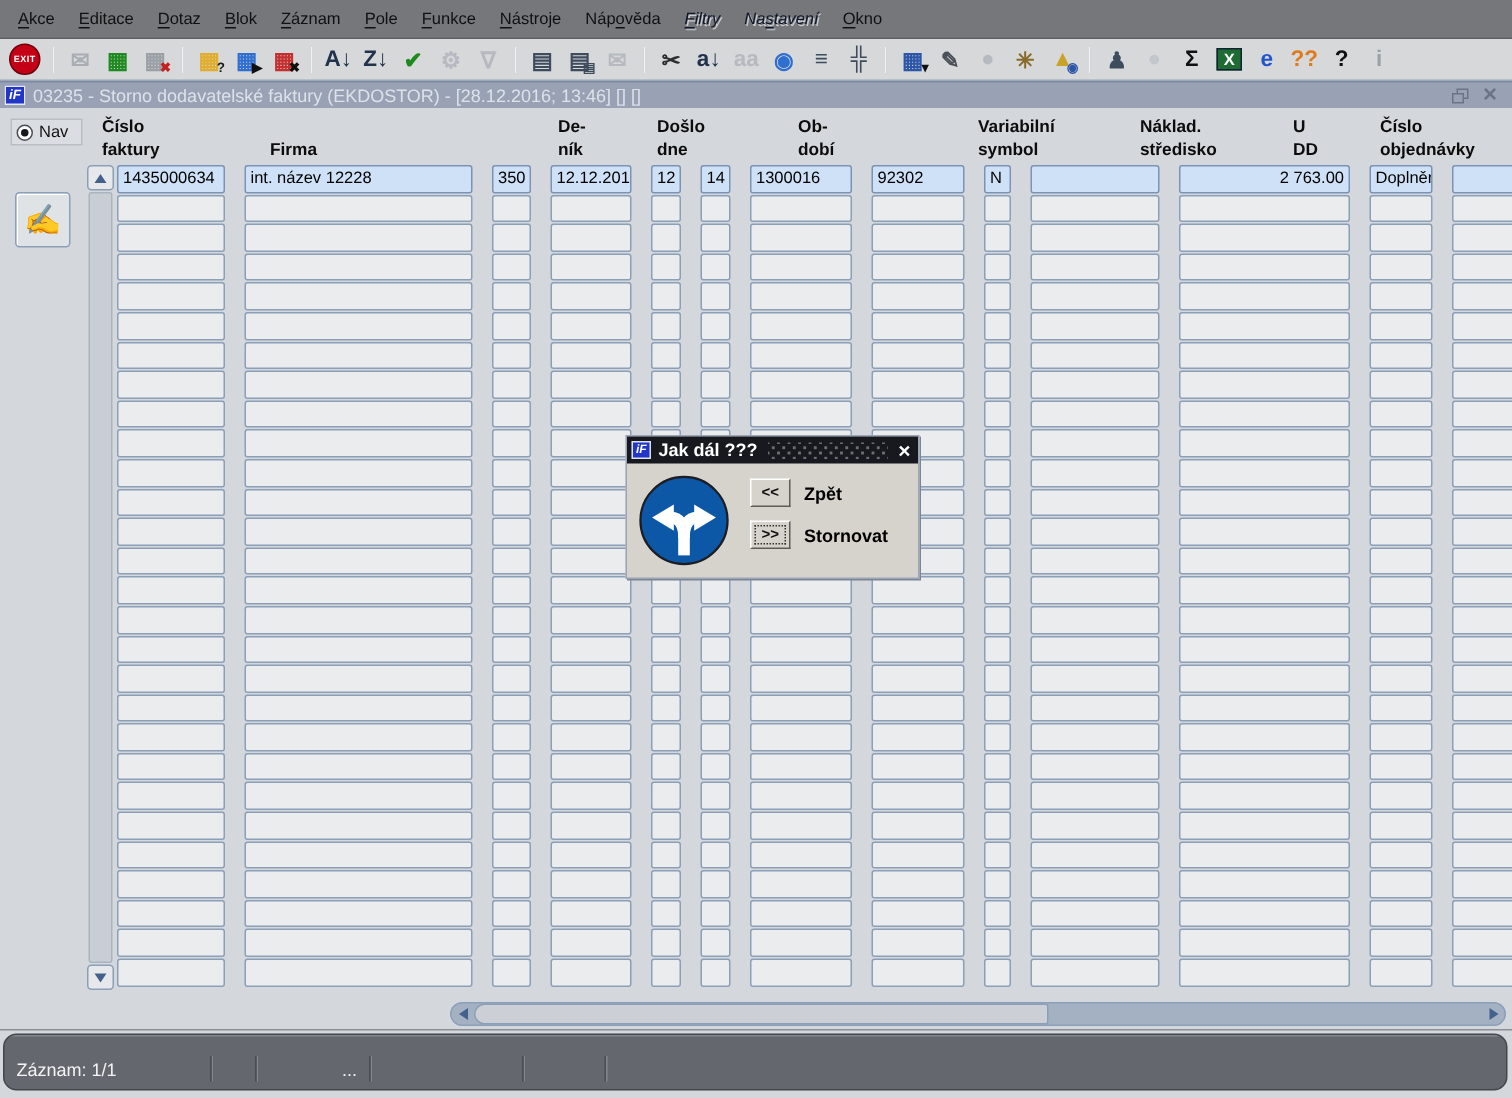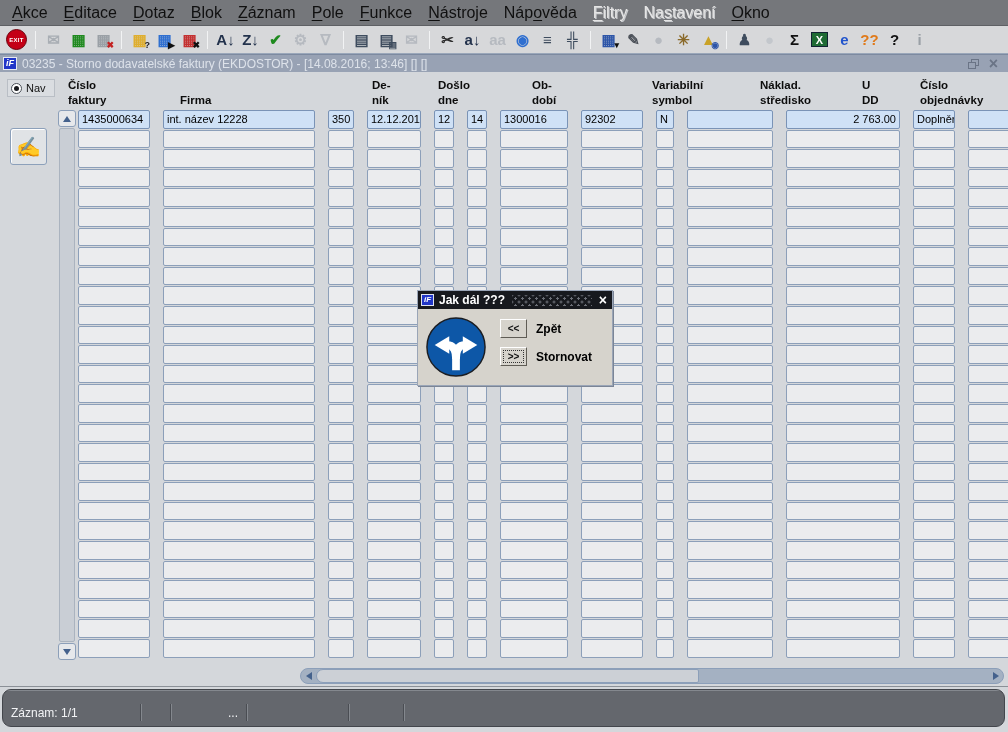"Akce" .mitem { font-size: 16px -> 11px }
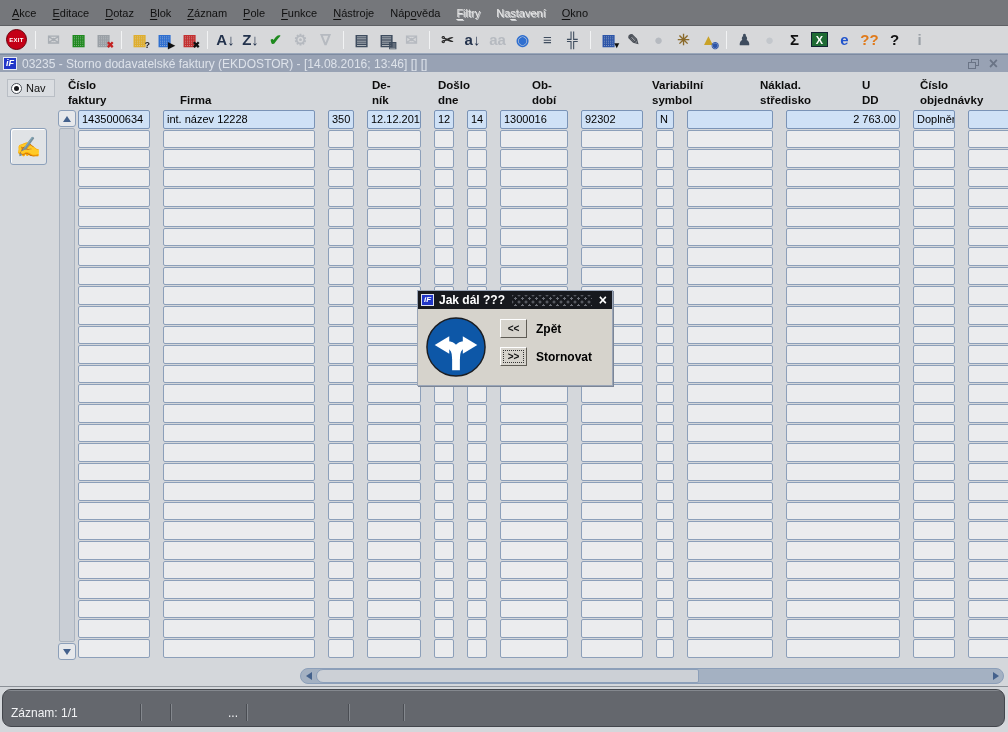"Filtry" .mitem.dis { color: #e5e5e5 -> #0f172a; font-style: none -> italic }
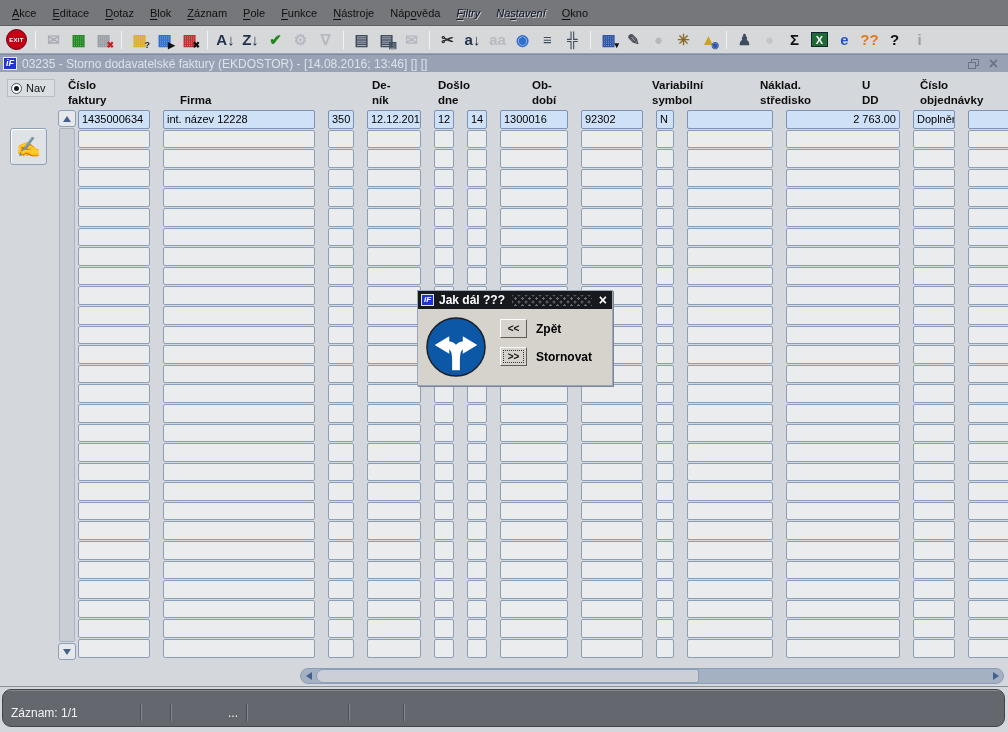"03235 - Storno dodavatelské faktury" div.wtext { text: 14.08.2016 -> 28.12.2016 }
